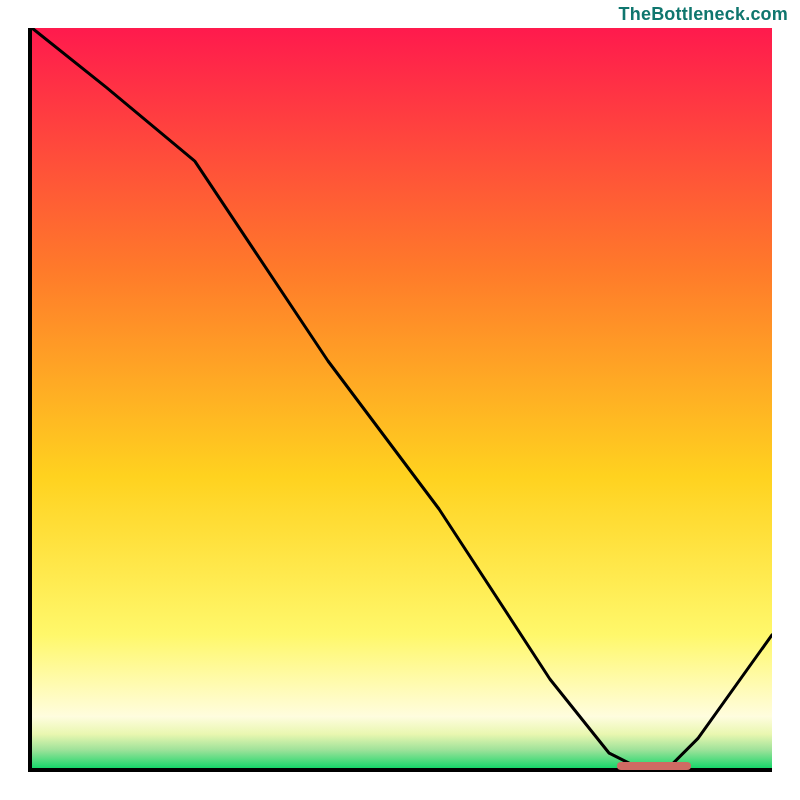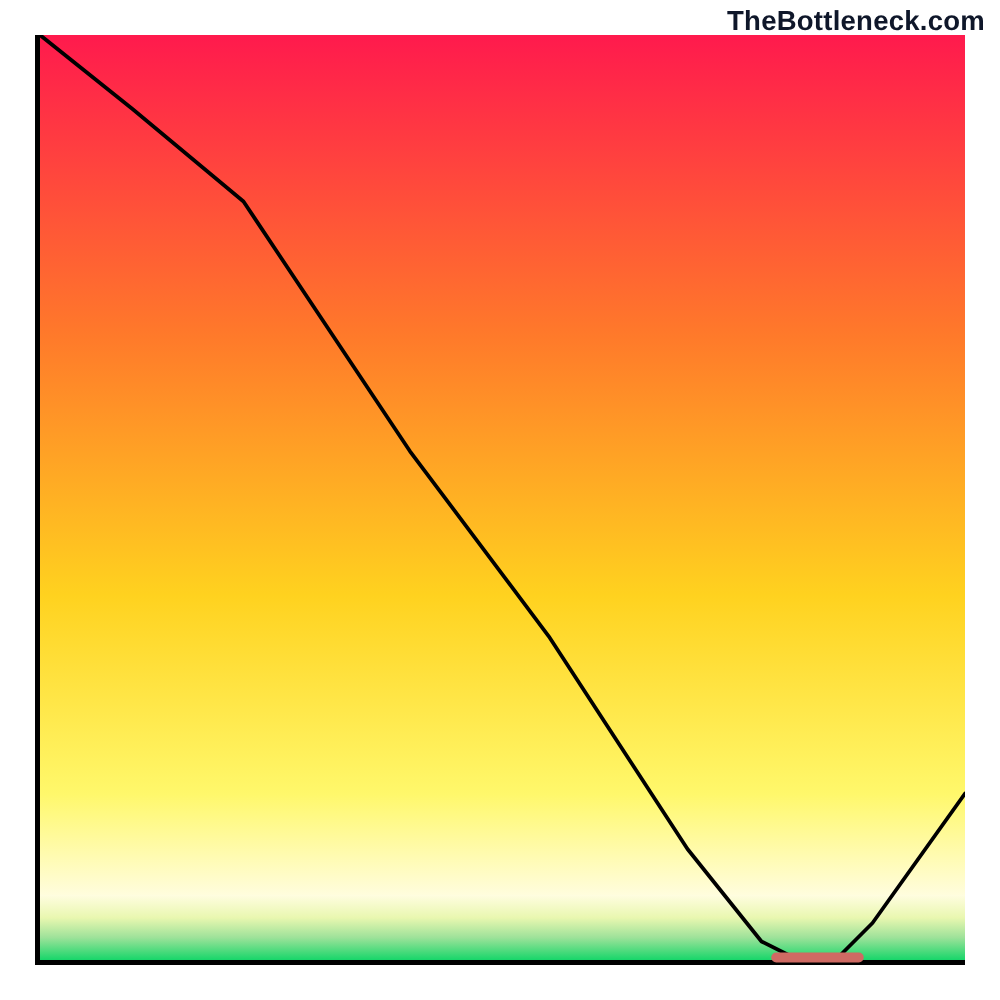"TheBottleneck.com" .watermark { color: #0f172a -> #0f766e; font-size: 22px -> 18px }
